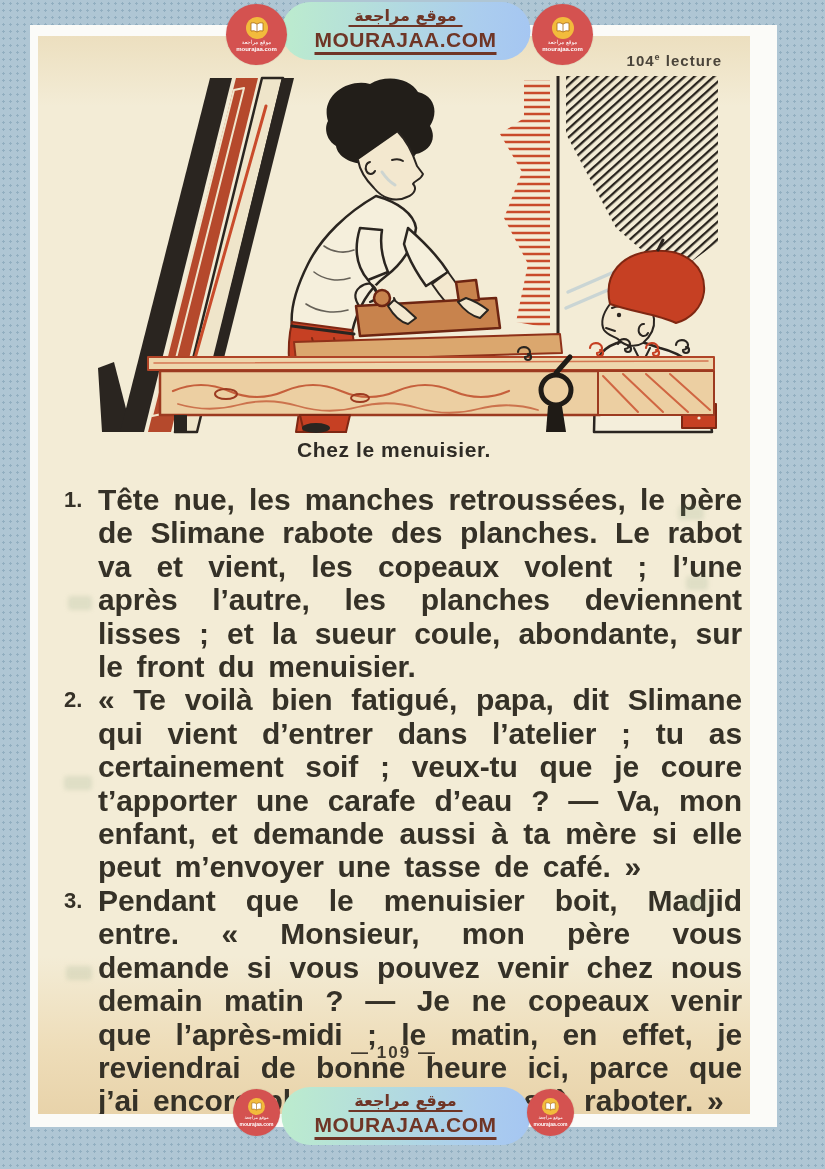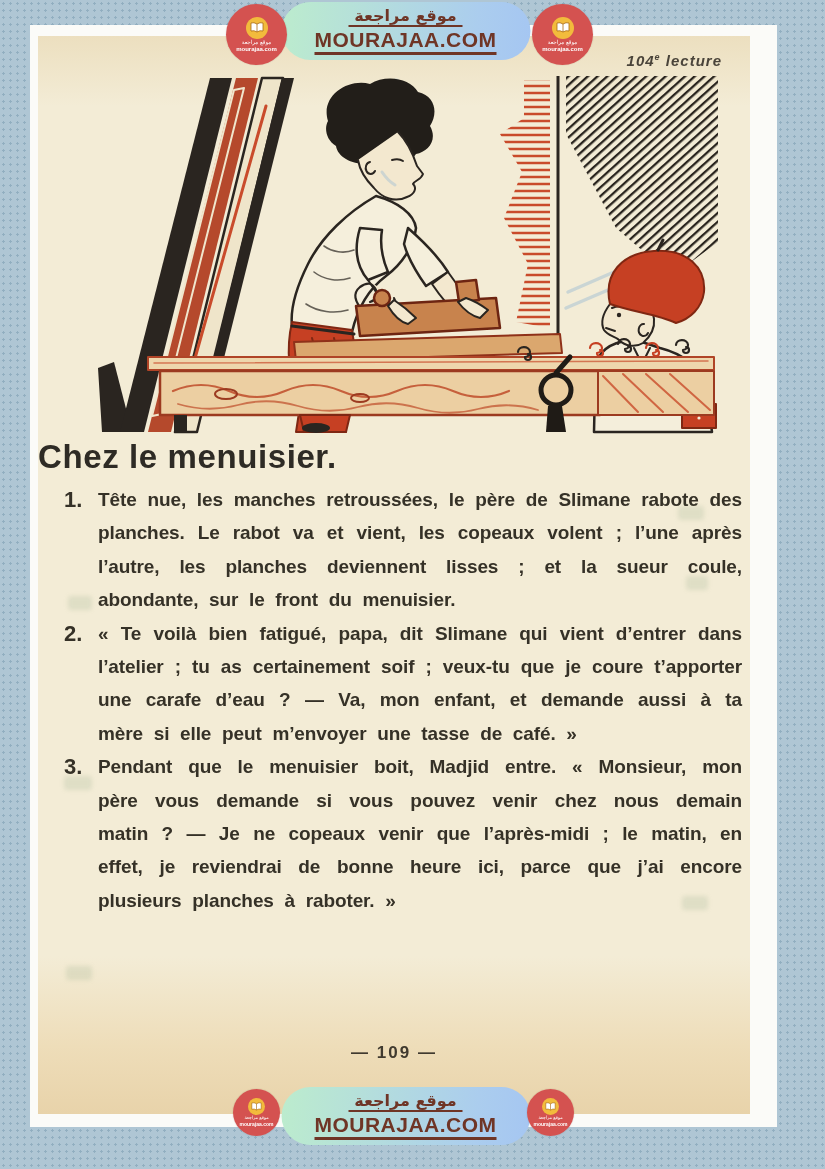"104e lecture" .lecture-ref { font-style: italic -> none }
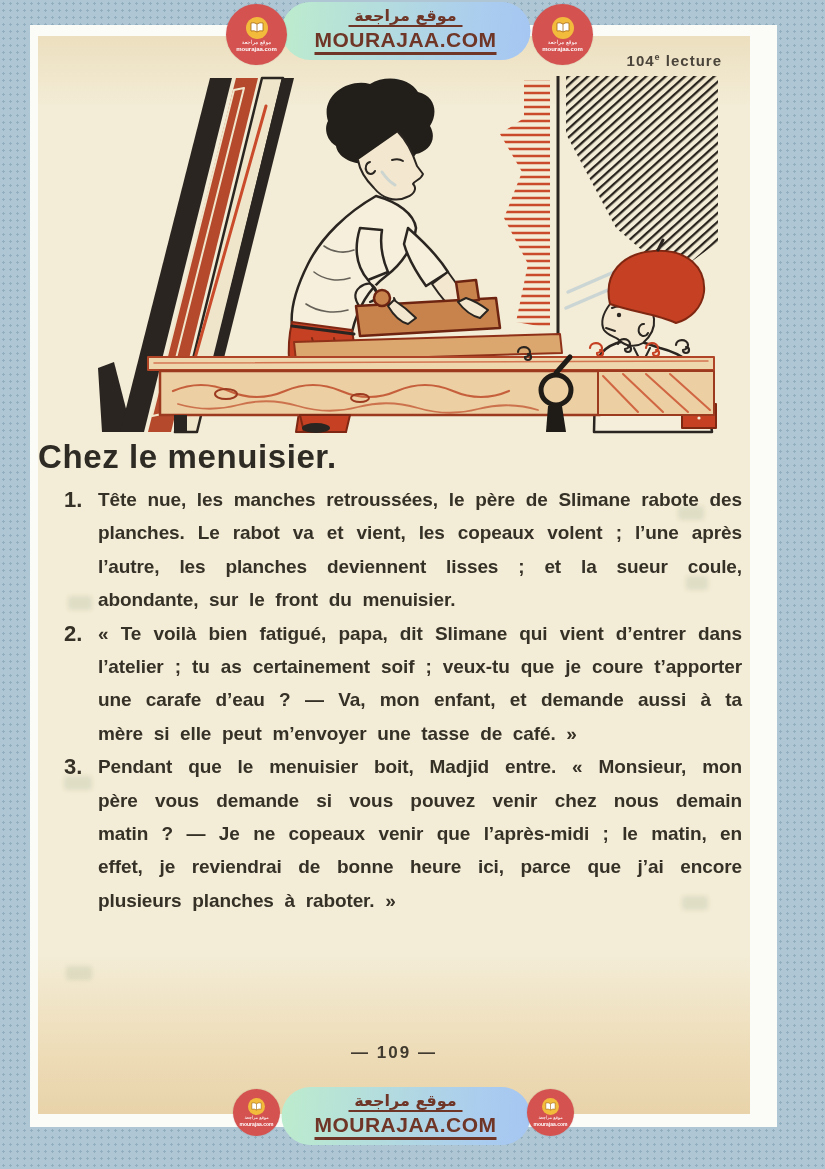"Chez le menuisier." .reading-title { font-size: 33px -> 21px; text-align: none -> center }
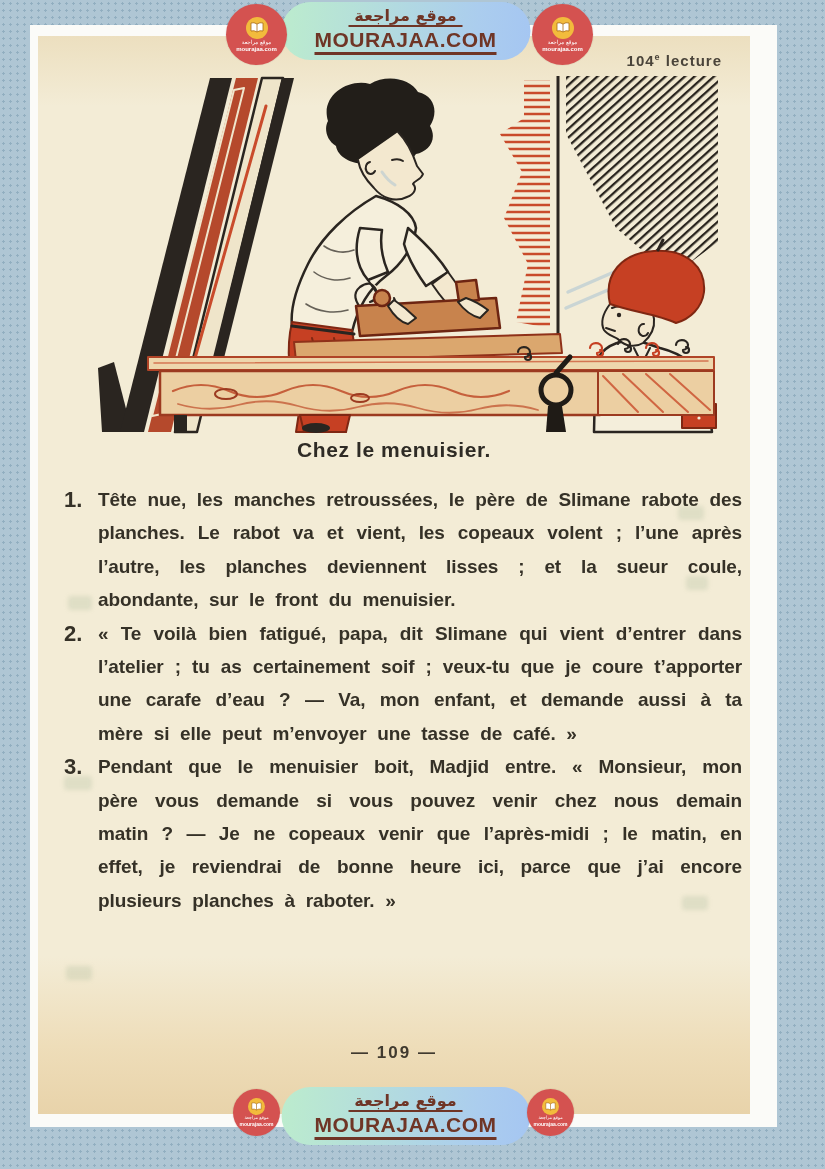"Tête nue, les manches retroussées," .ptext { font-size: 19px -> 30px }
